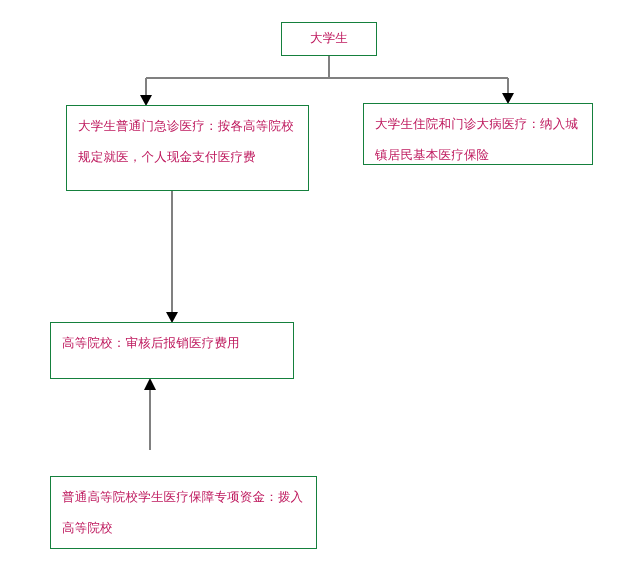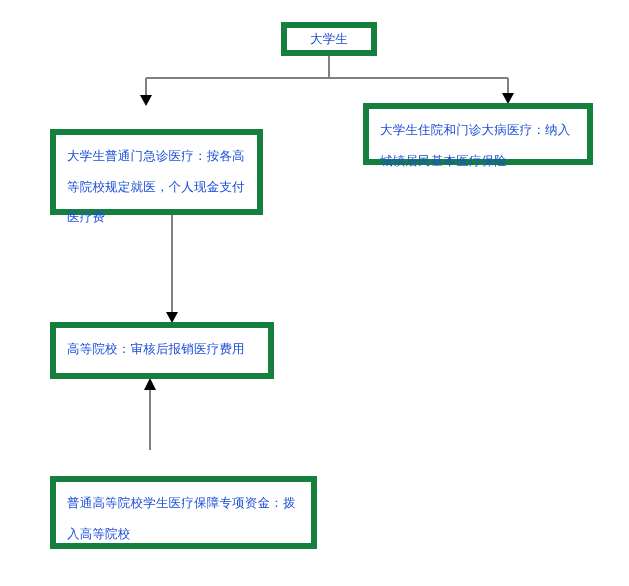"大学生" .node { border: 6px solid #15803d -> 1px solid #15803d; color: #1d4ed8 -> #be185d; font-family: none -> Liberation Mono, monospace }
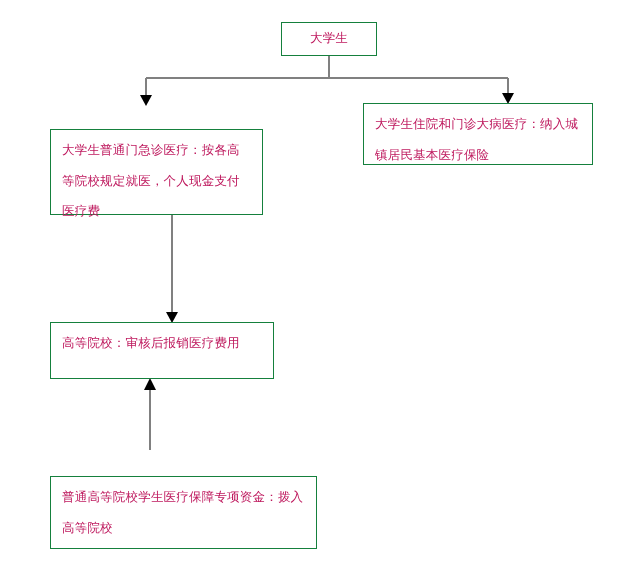"大学生普通门急诊医疗：按各高等院校规定就医，个人现金支付医疗费" #node-outpatient { left: 50px -> 66px; margin-top: 24px -> none; width: 213px -> 243px }
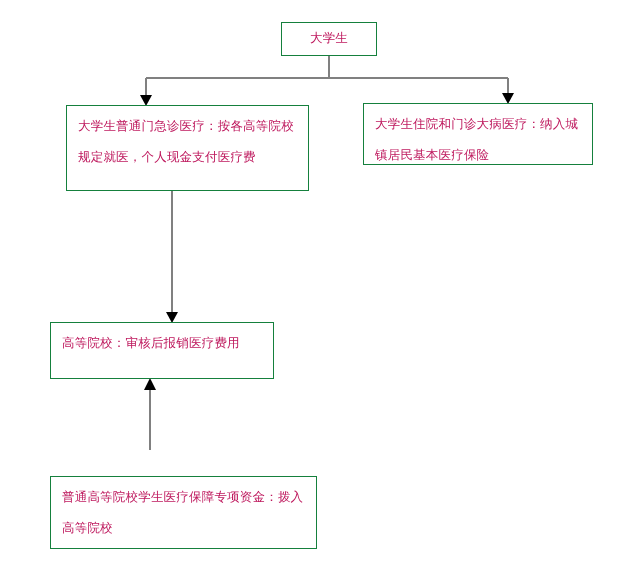"高等院校：审核后报销医疗费用" #node-college { width: 224px -> 244px }
